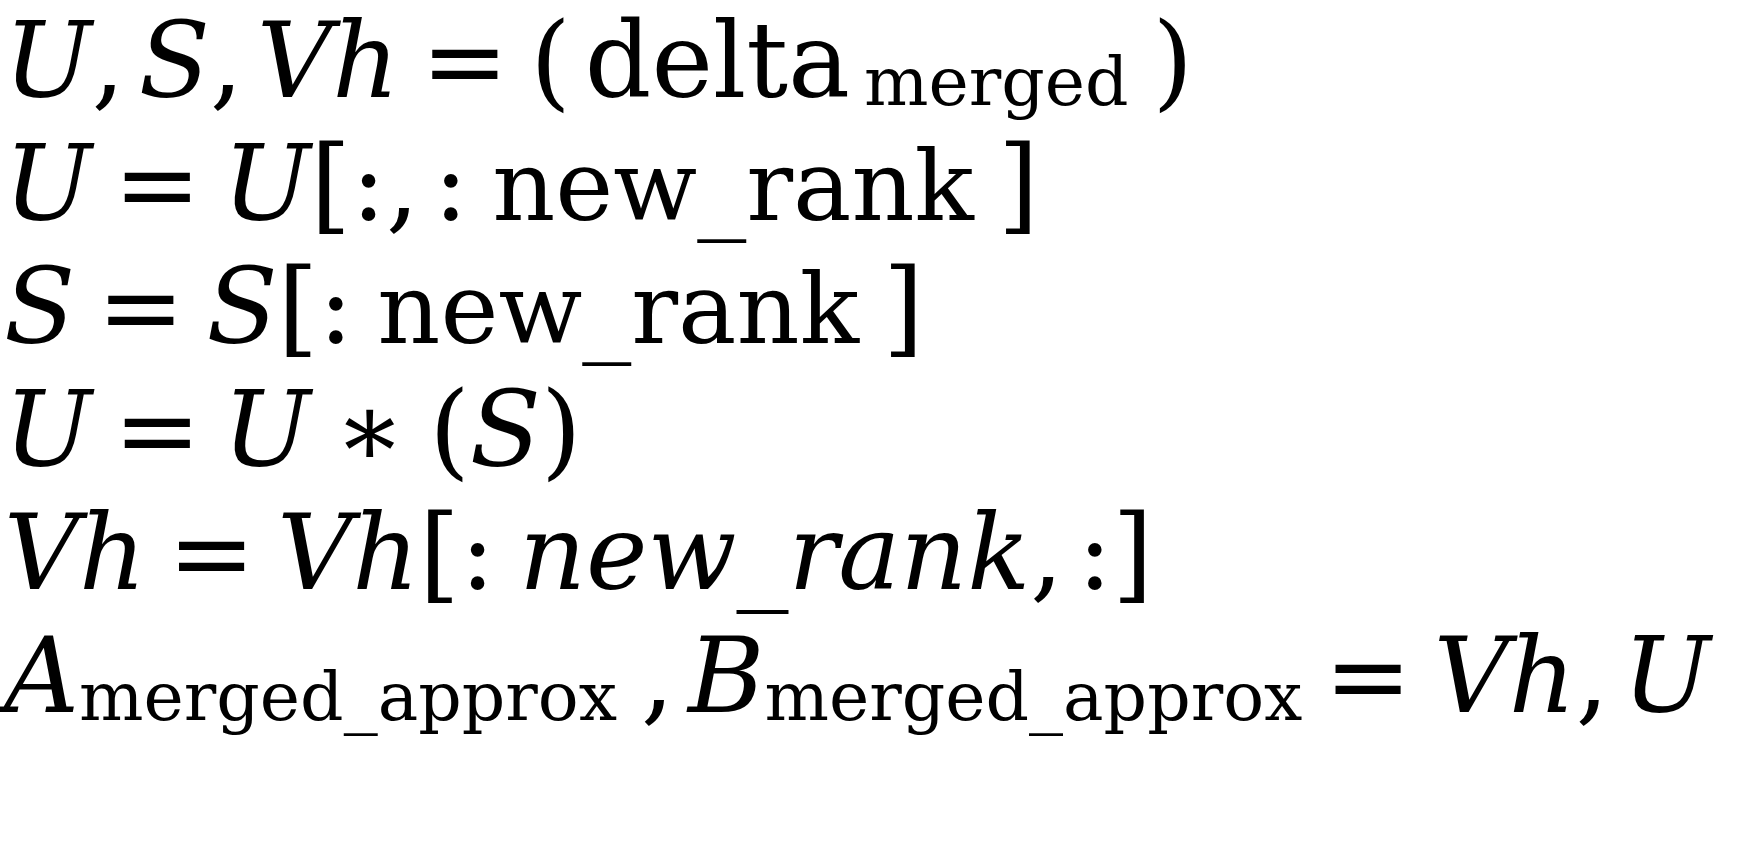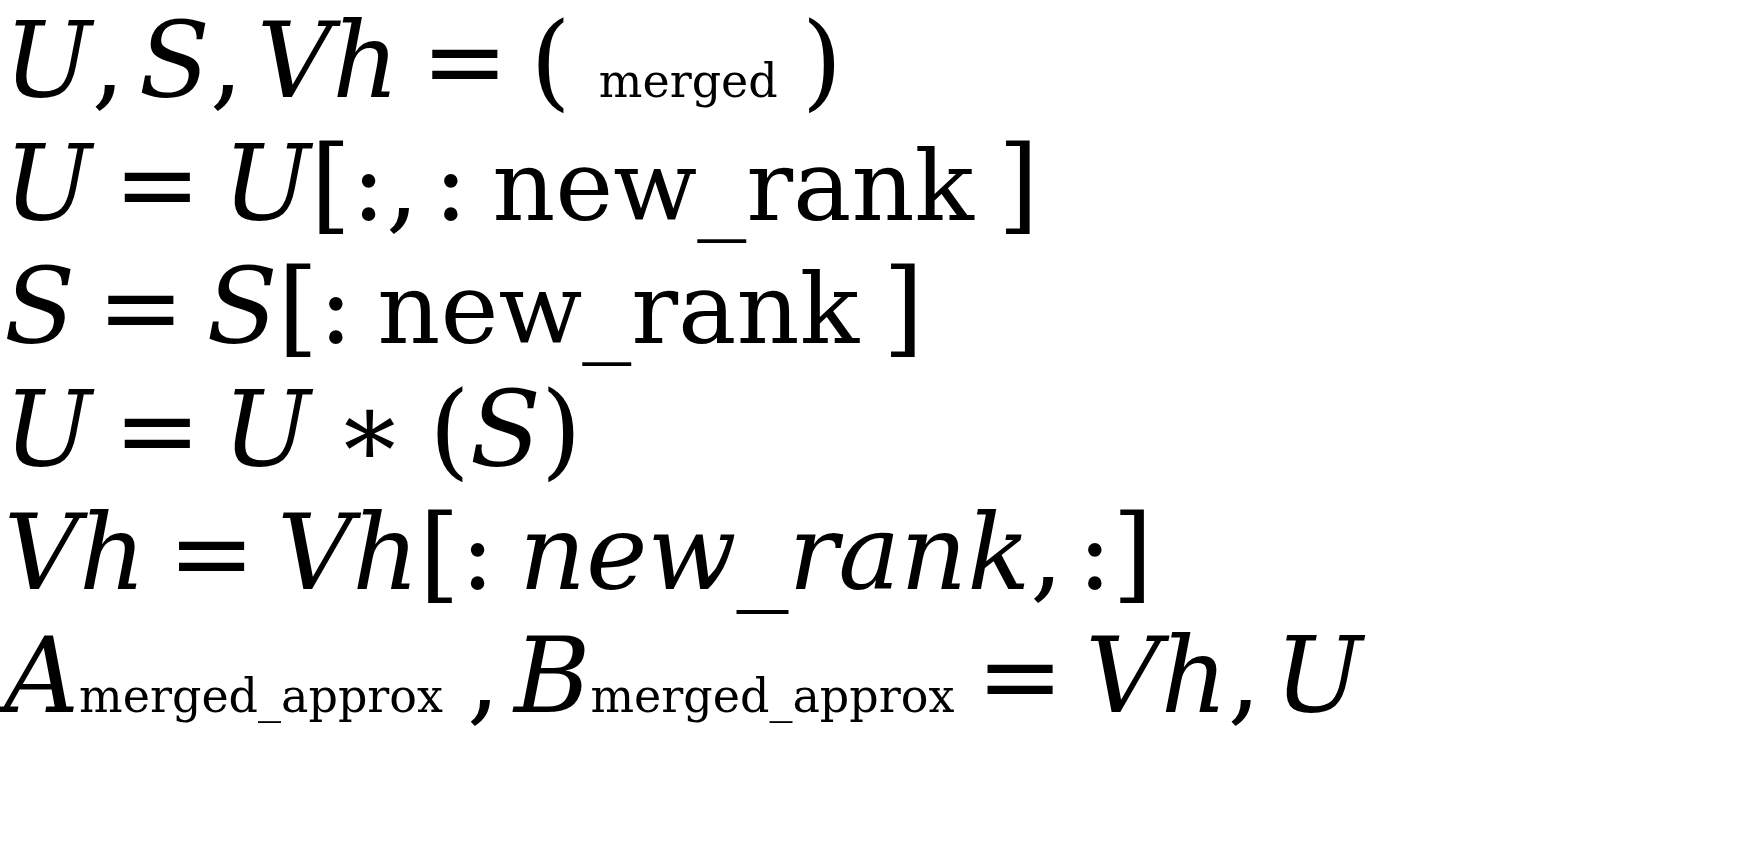"delta" span.mr { html: none -> <span>delta</span> }
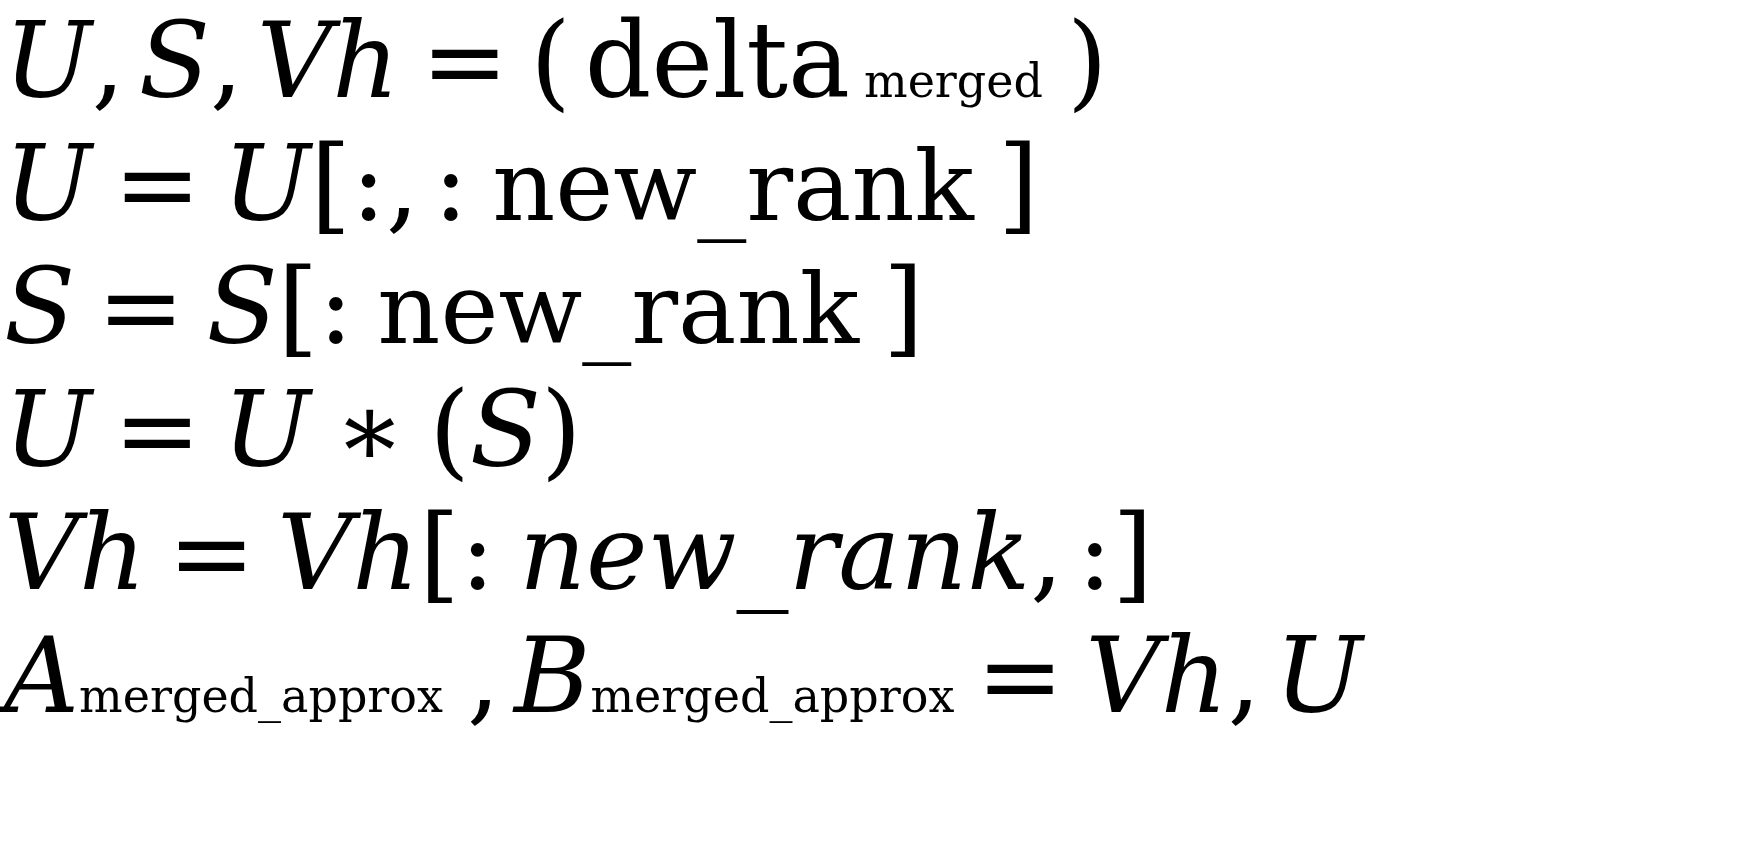"merged" .sub { font-size: 46px -> 68px; top: 0 -> 8px }
